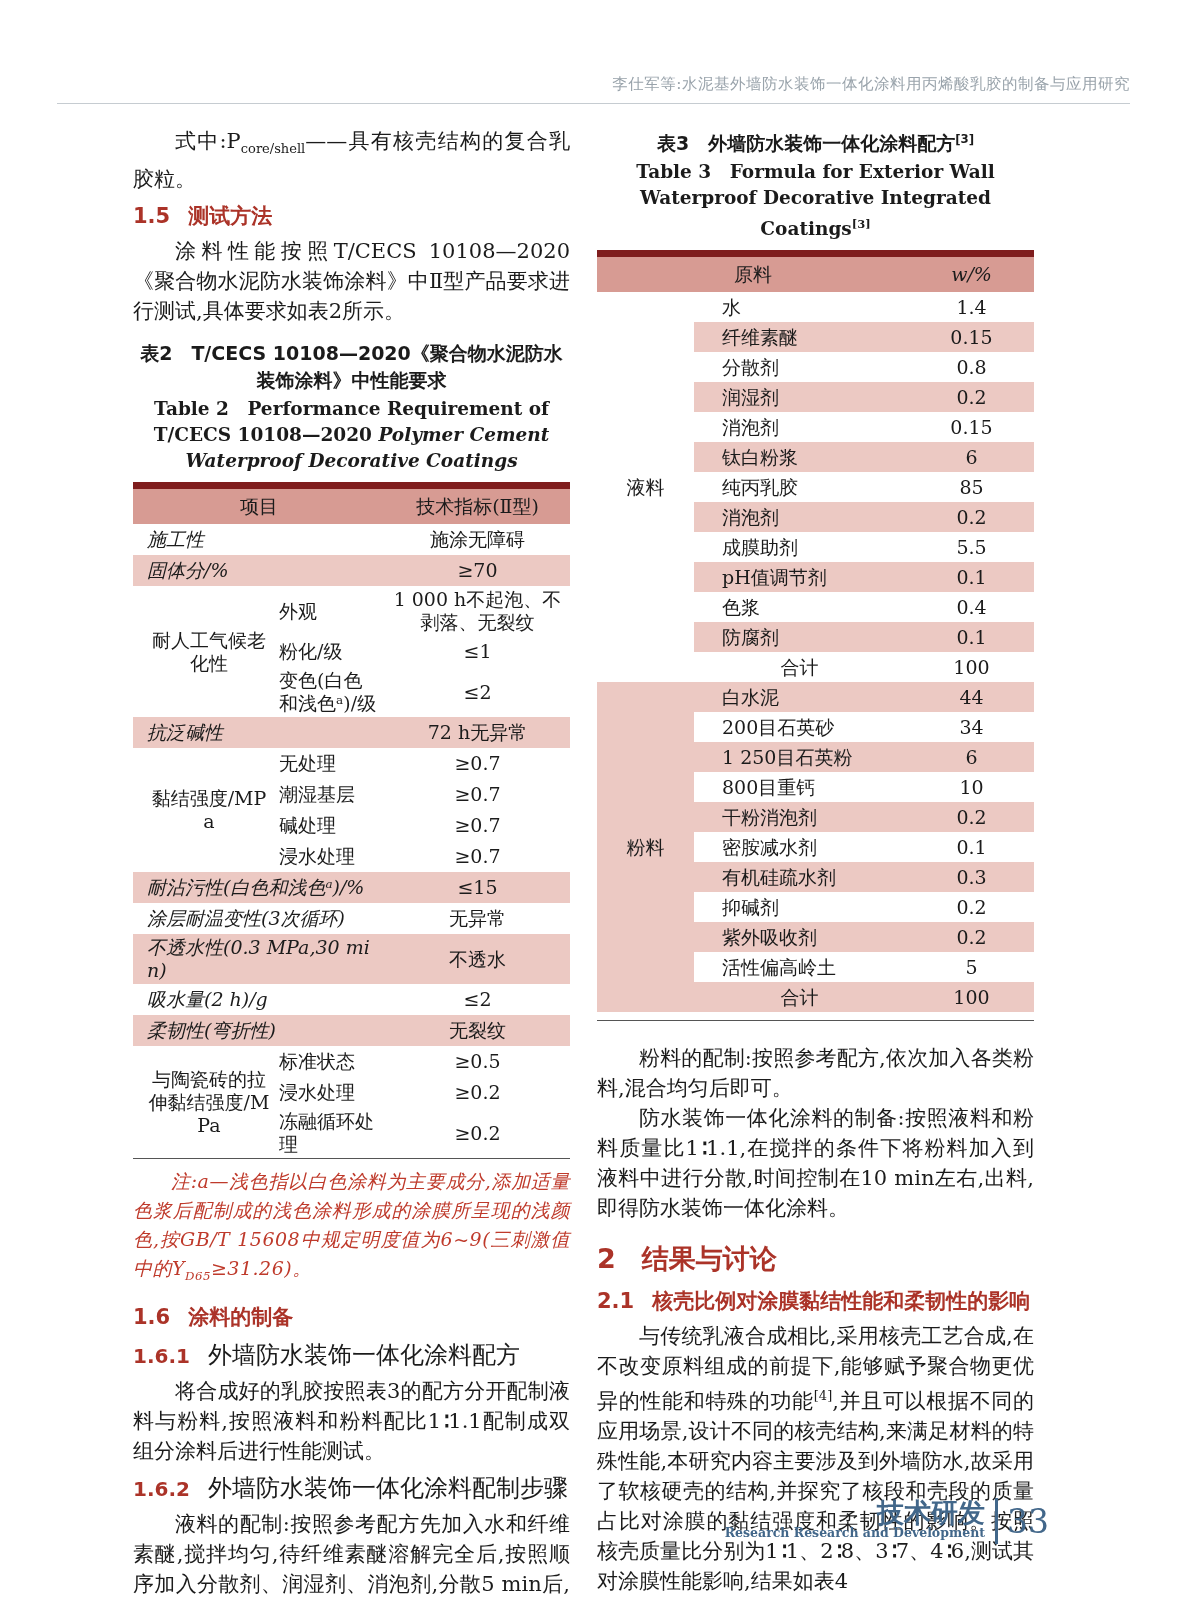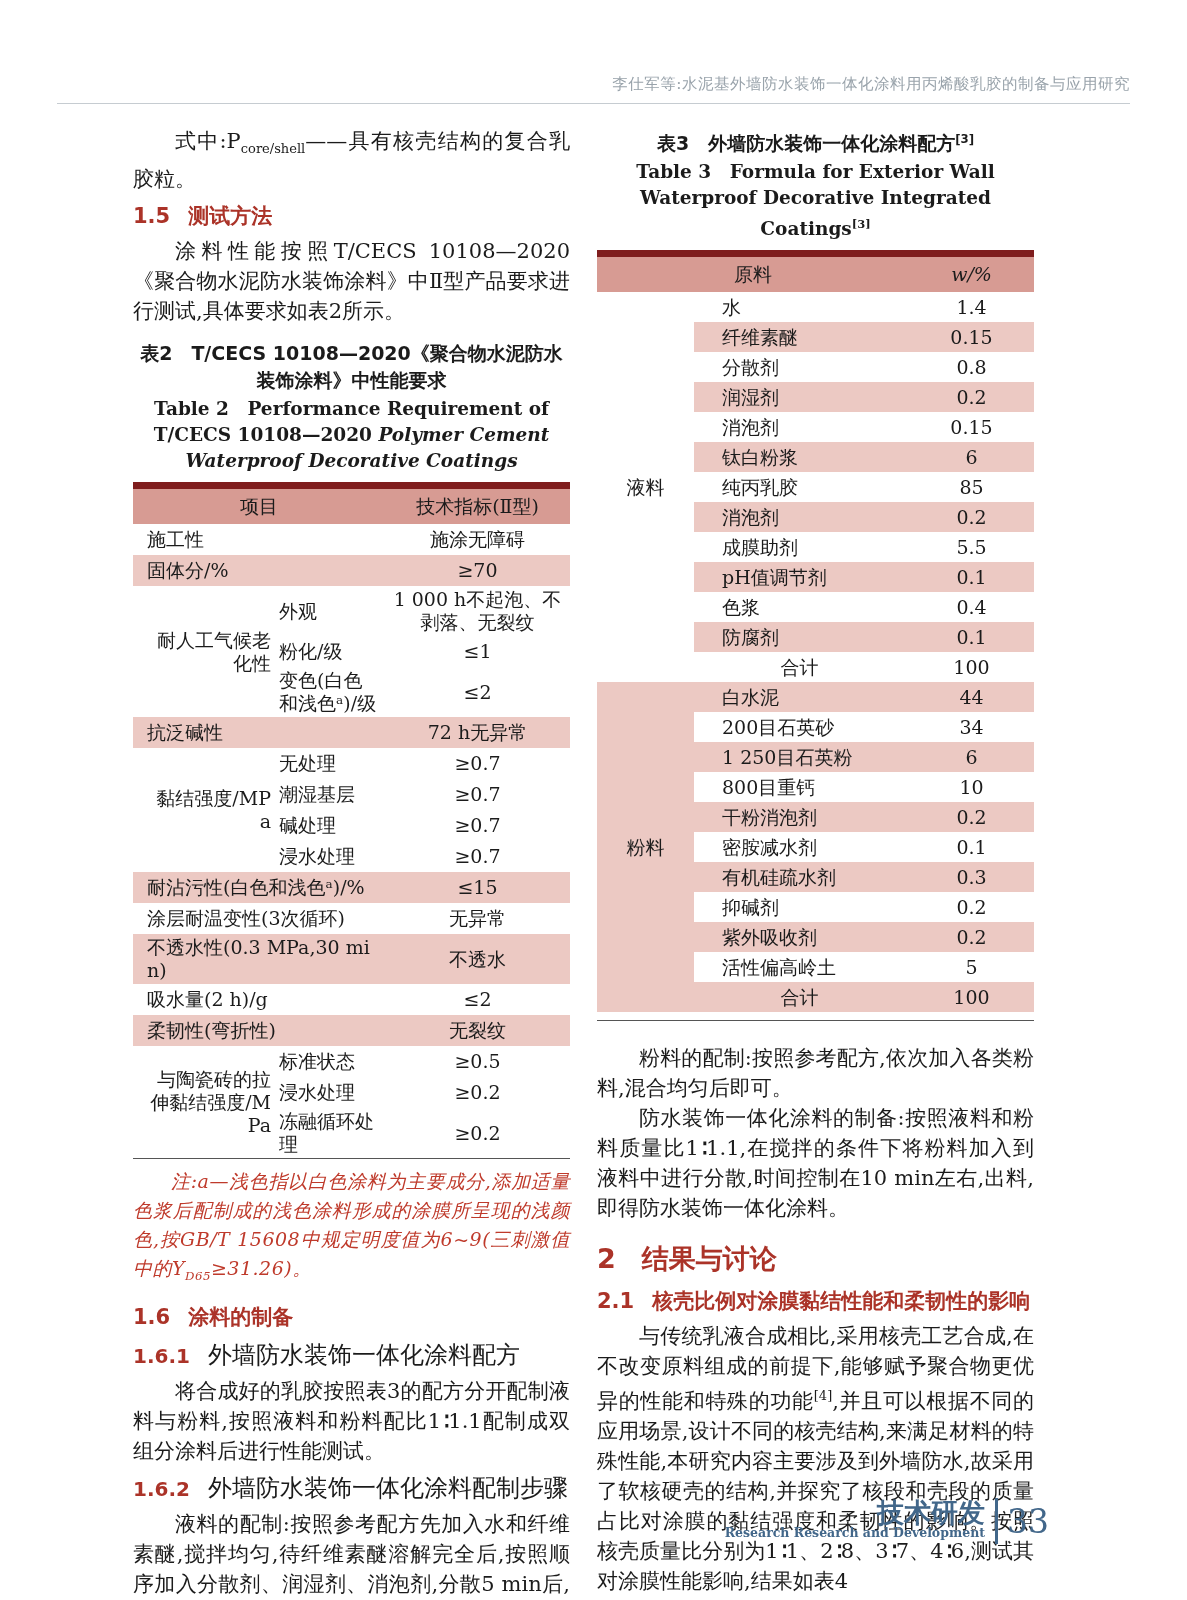"施工性" td.f { font-style: none -> italic }
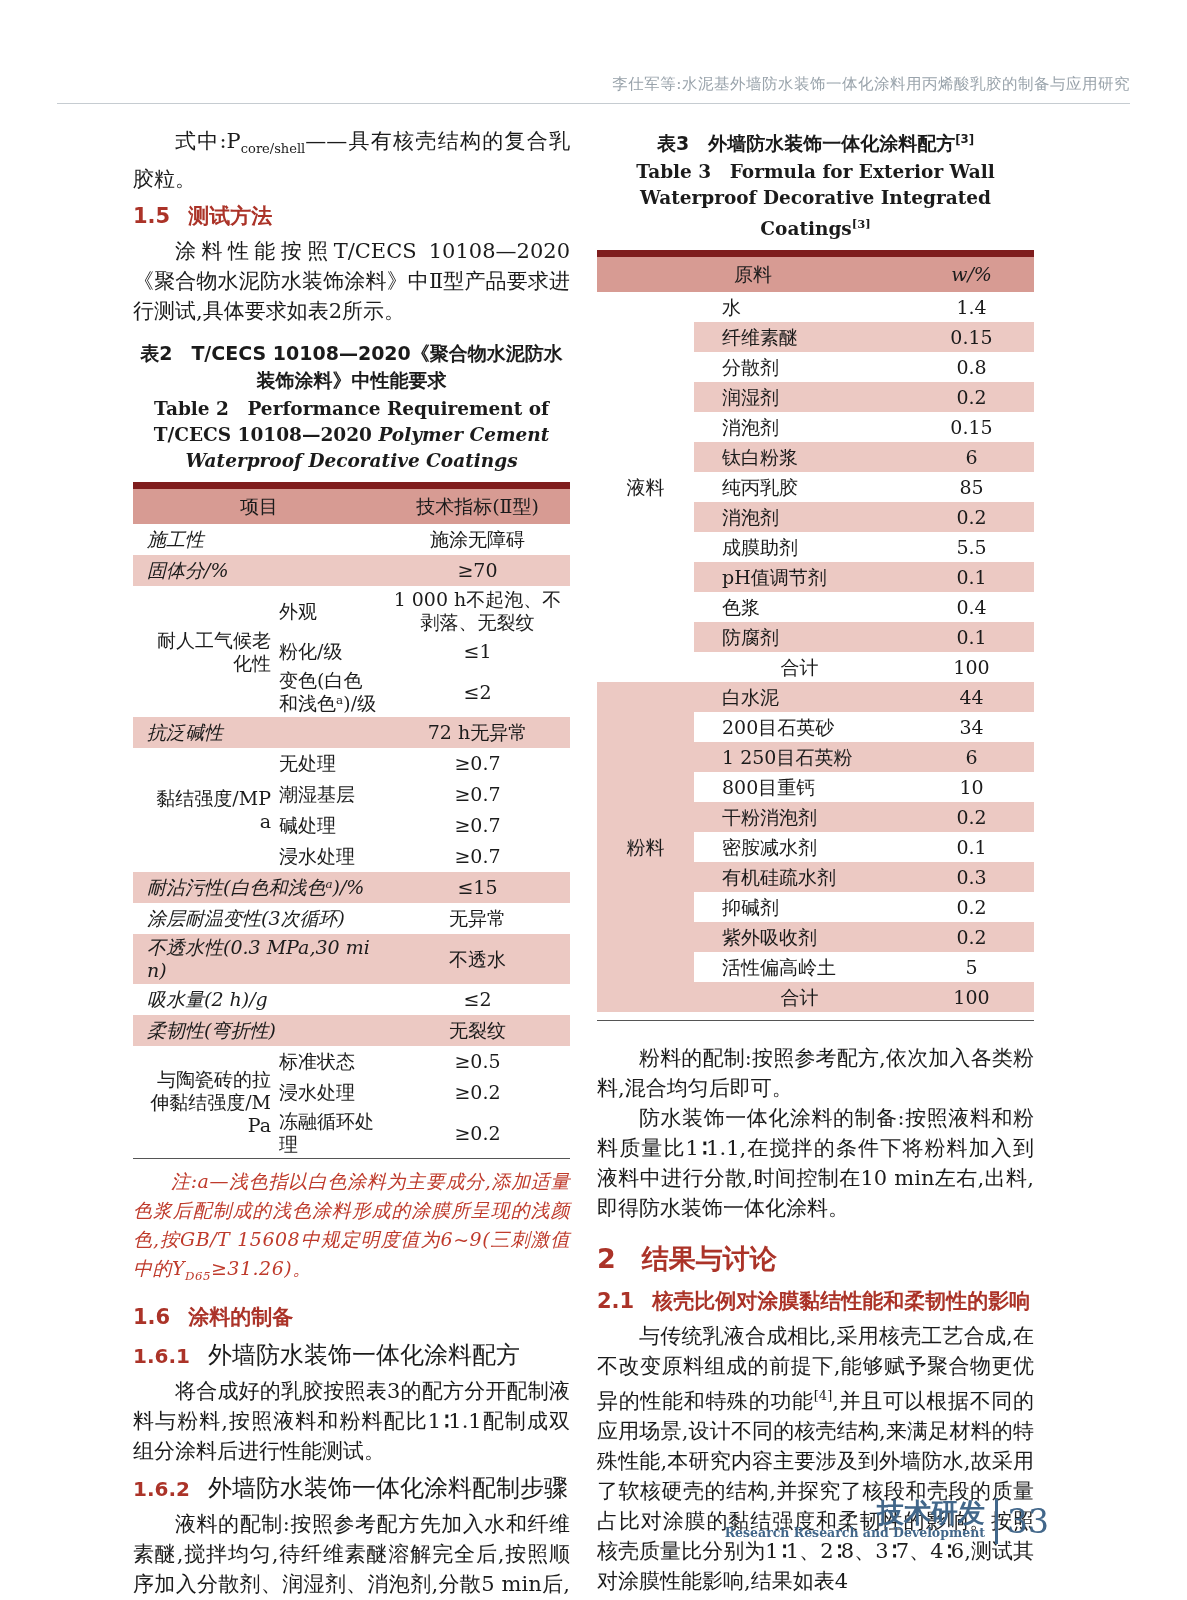"耐人工气候老化性" td.g { text-align: right -> center }
